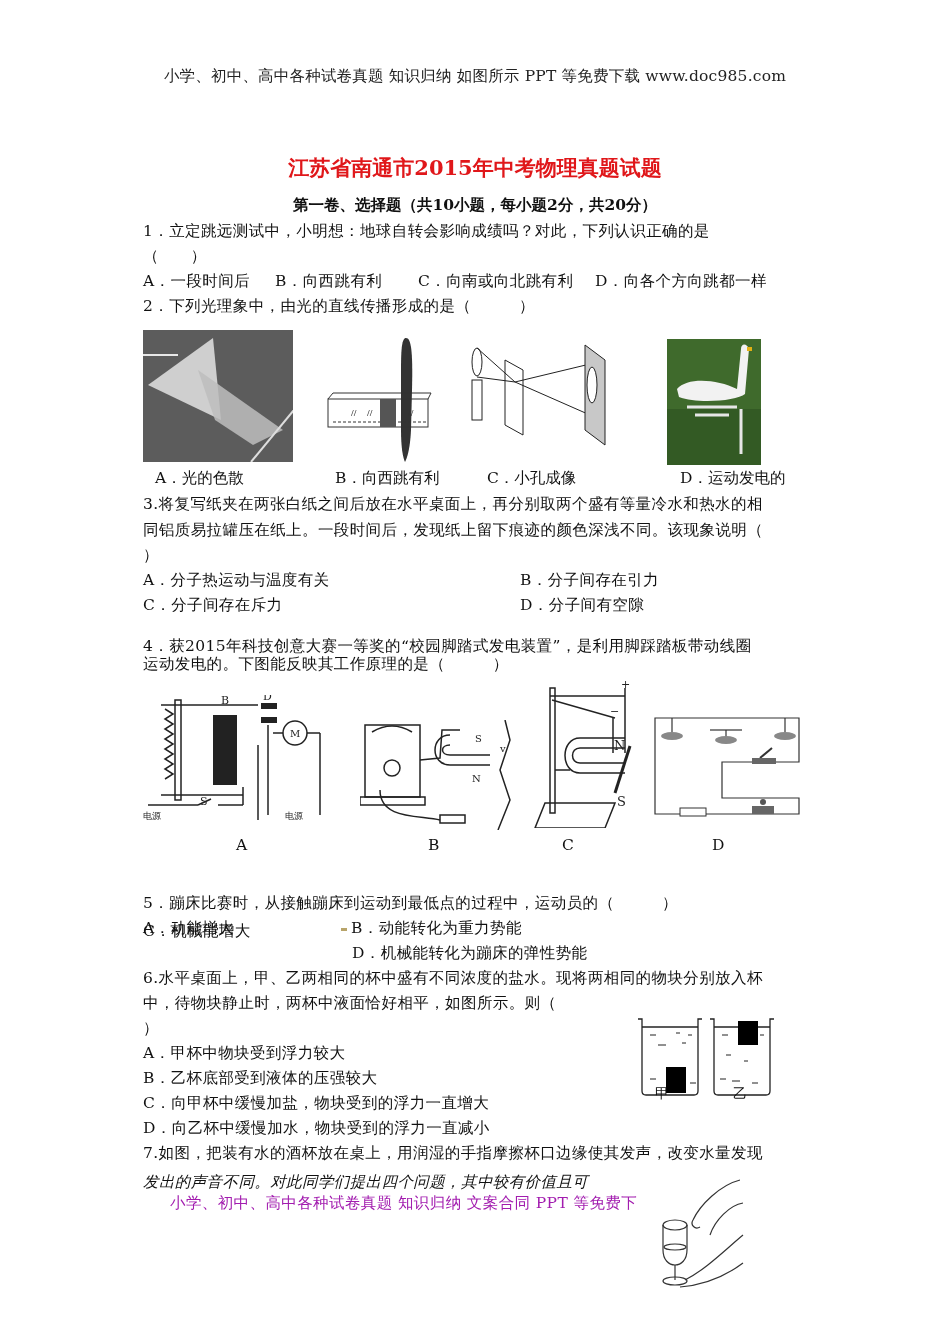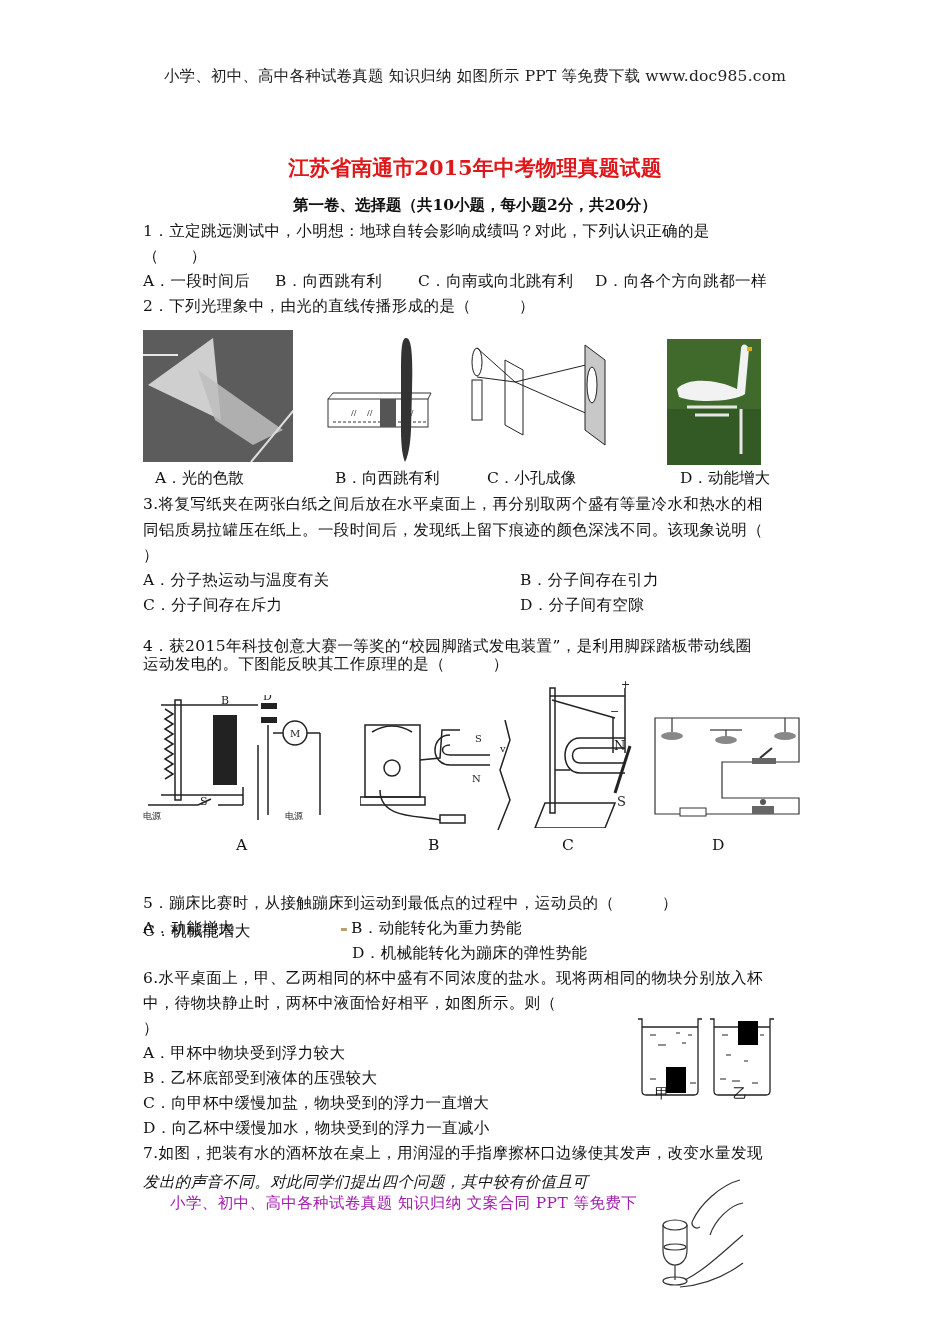"D．动能增大" div.abs { text: 动能增大 -> 运动发电的 }
